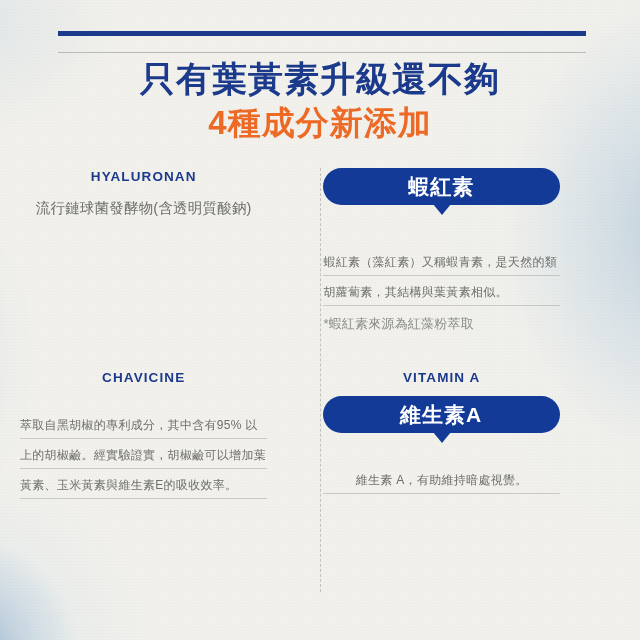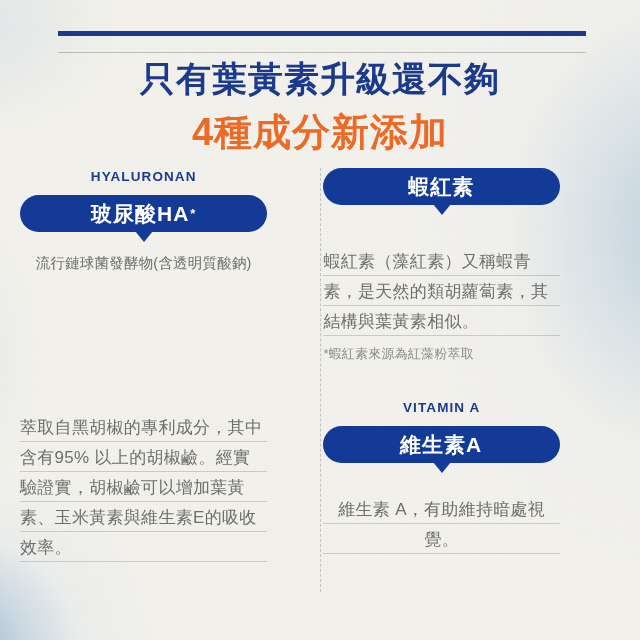"4種成分新添加" .headline-2 { font-size: 38px -> 33px; margin-top: 10px -> 1px }
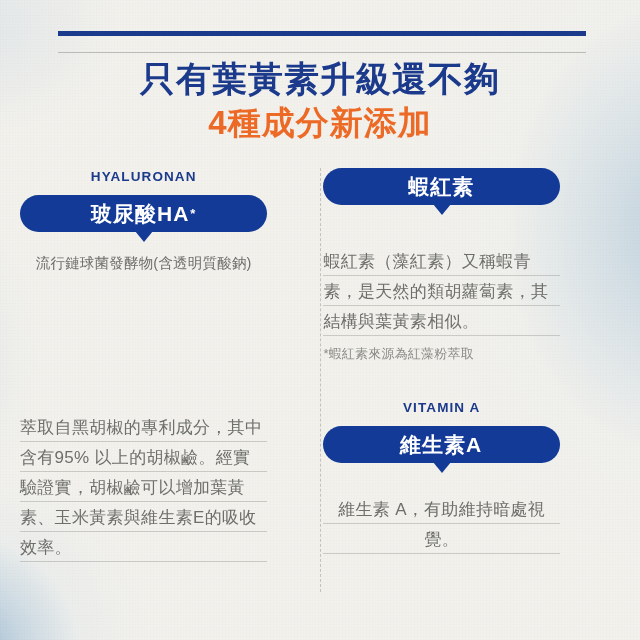"玻尿酸HA" div.pill-wrap { html: <div> <div> <span>玻尿酸HA</span> <span>*</span> </div> <div></div> </div> -> none }
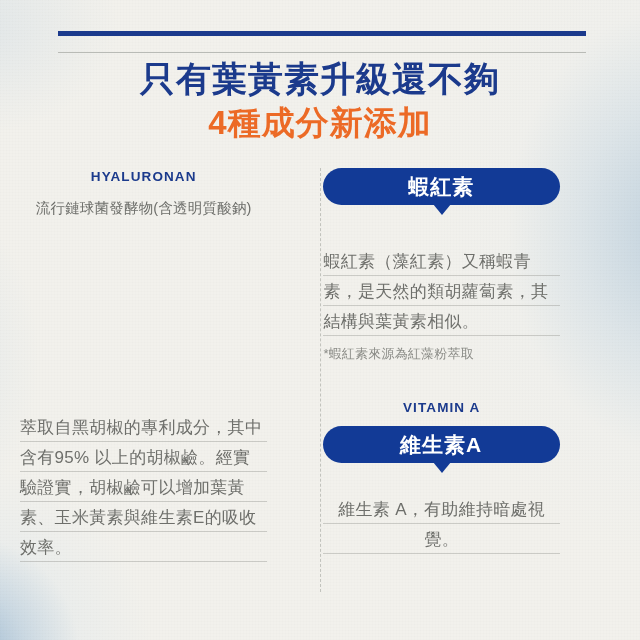"蝦紅素（藻紅素）又稱蝦青素，是天然的類胡蘿蔔素，其結構與葉黃素相似。" .ruled { font-size: 17px -> 12px }
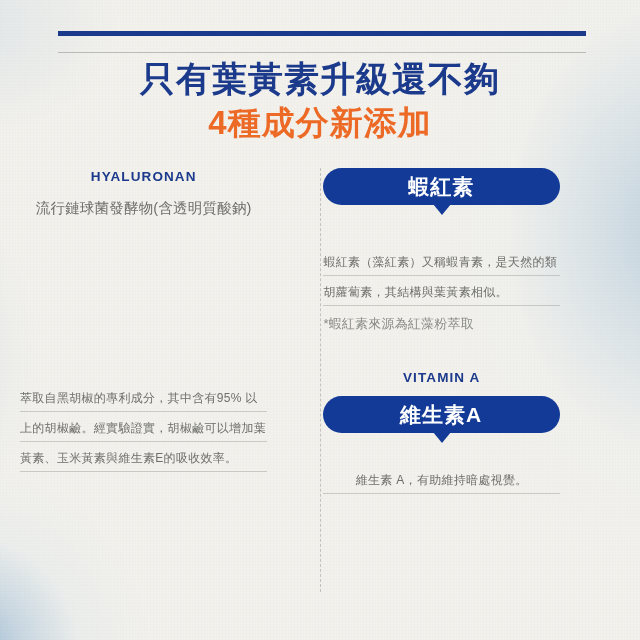"CHAVICINE" div.eyebrow { html: none -> <div>CHAVICINE</div> }
